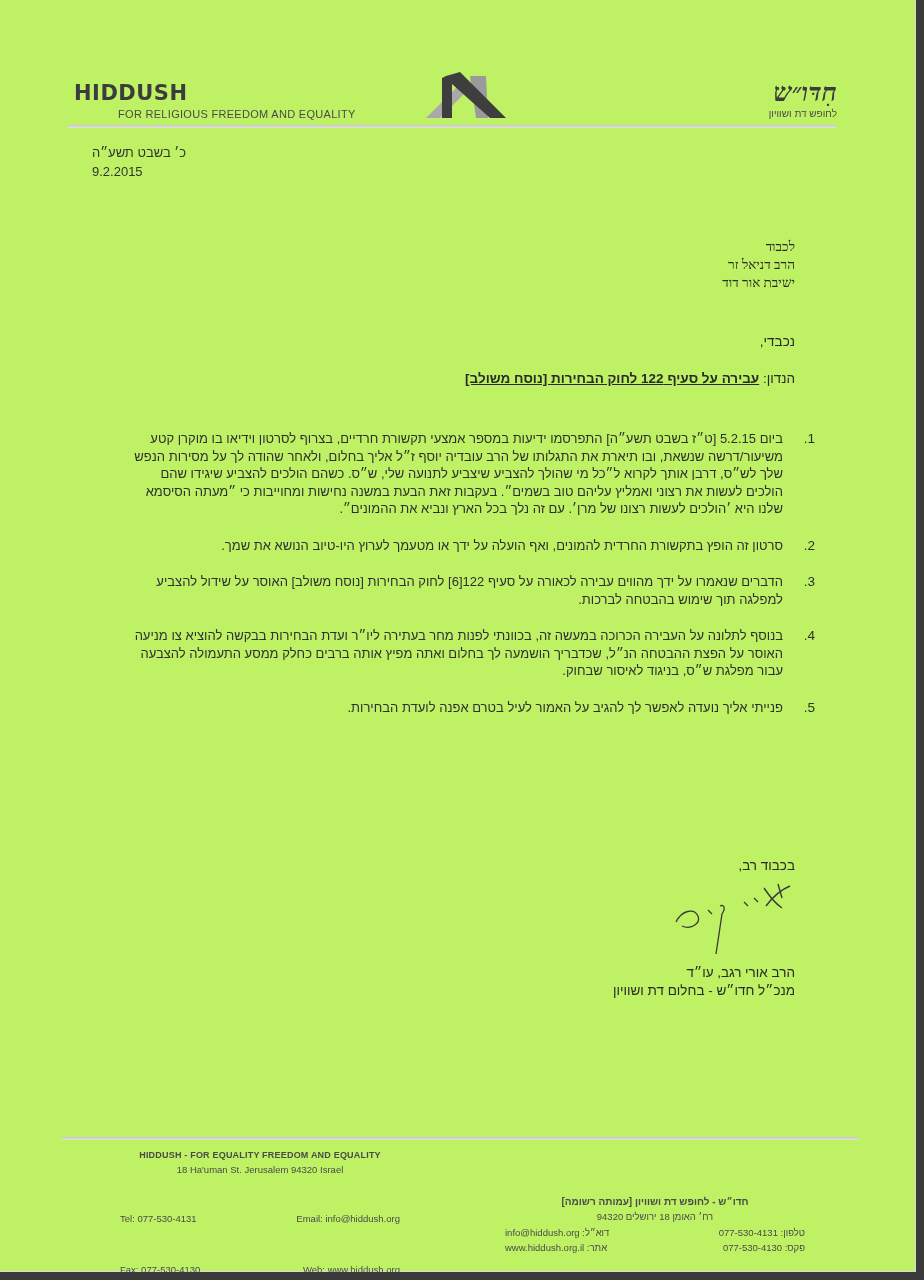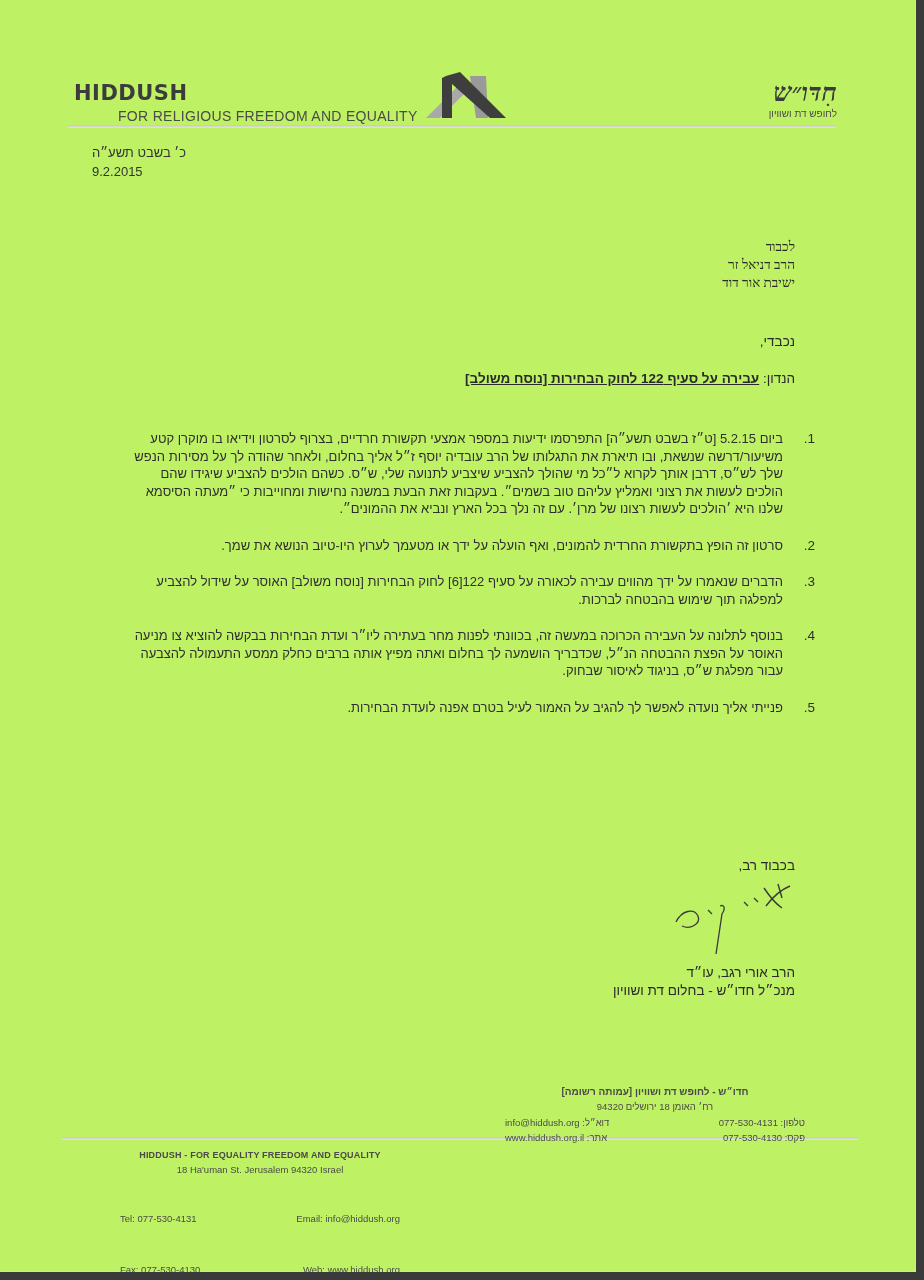"FOR RELIGIOUS FREEDOM AND EQUALITY" .lh-en .tag { font-size: 14px -> 11px }
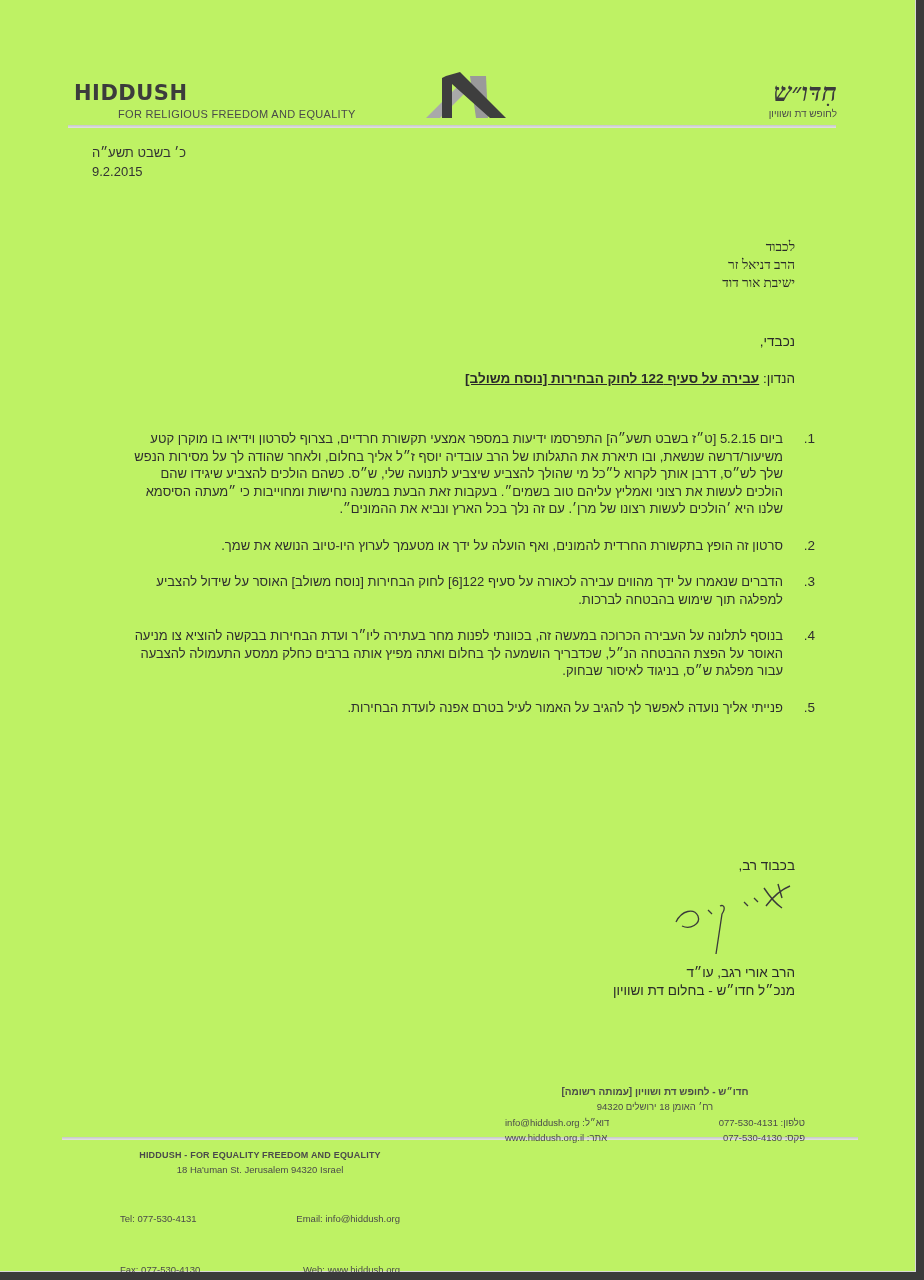"חדו״ש - לחופש דת ושוויון" .footer-he { top: 1086px -> 1196px }
